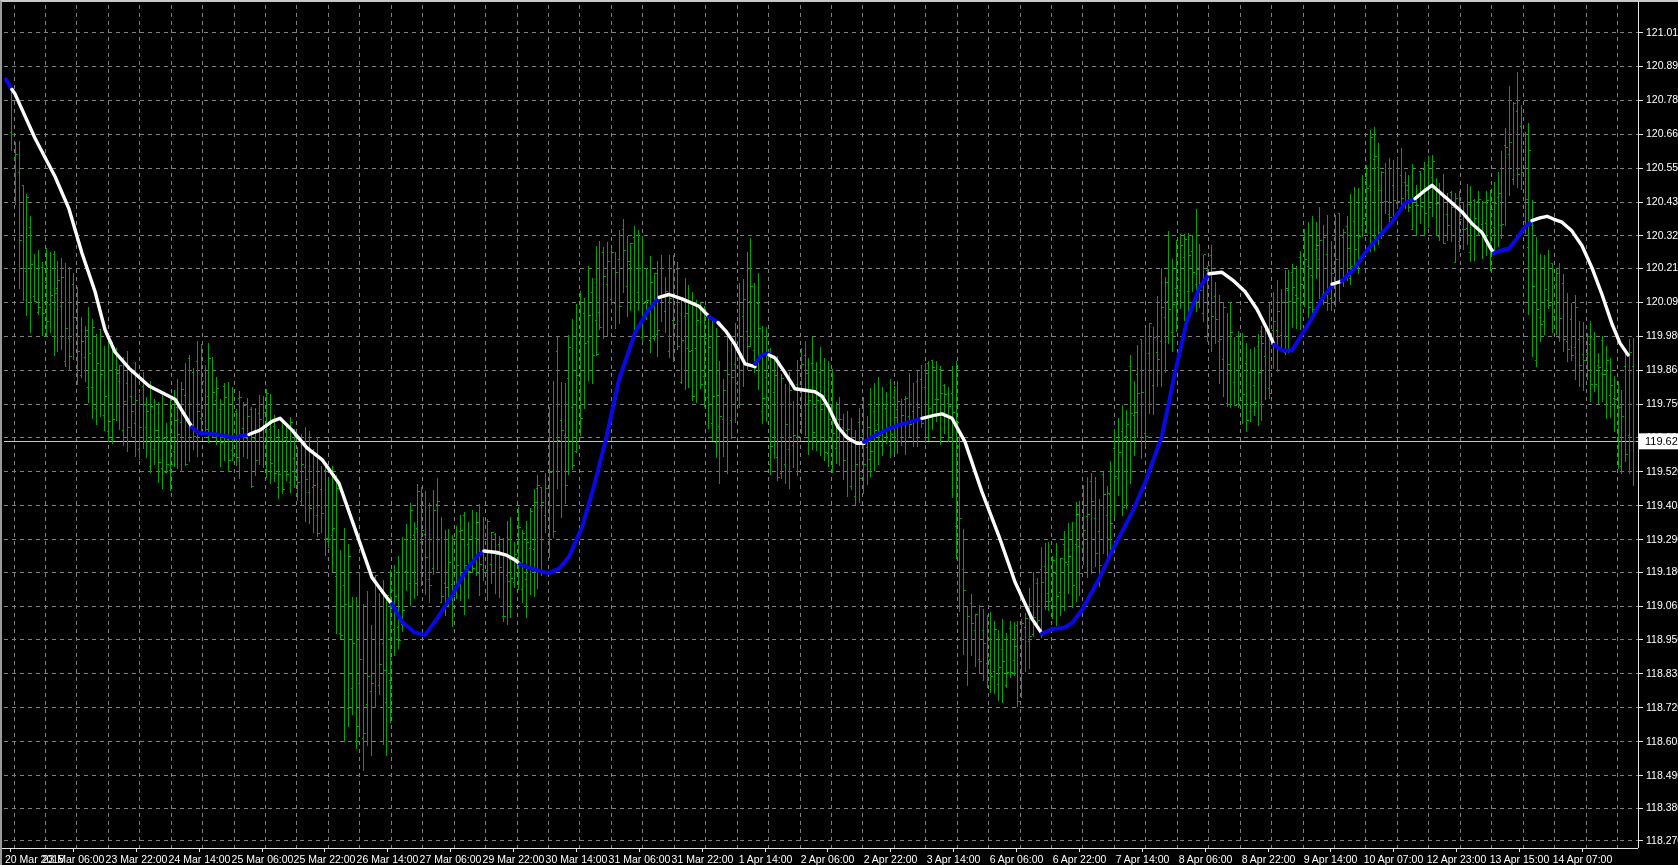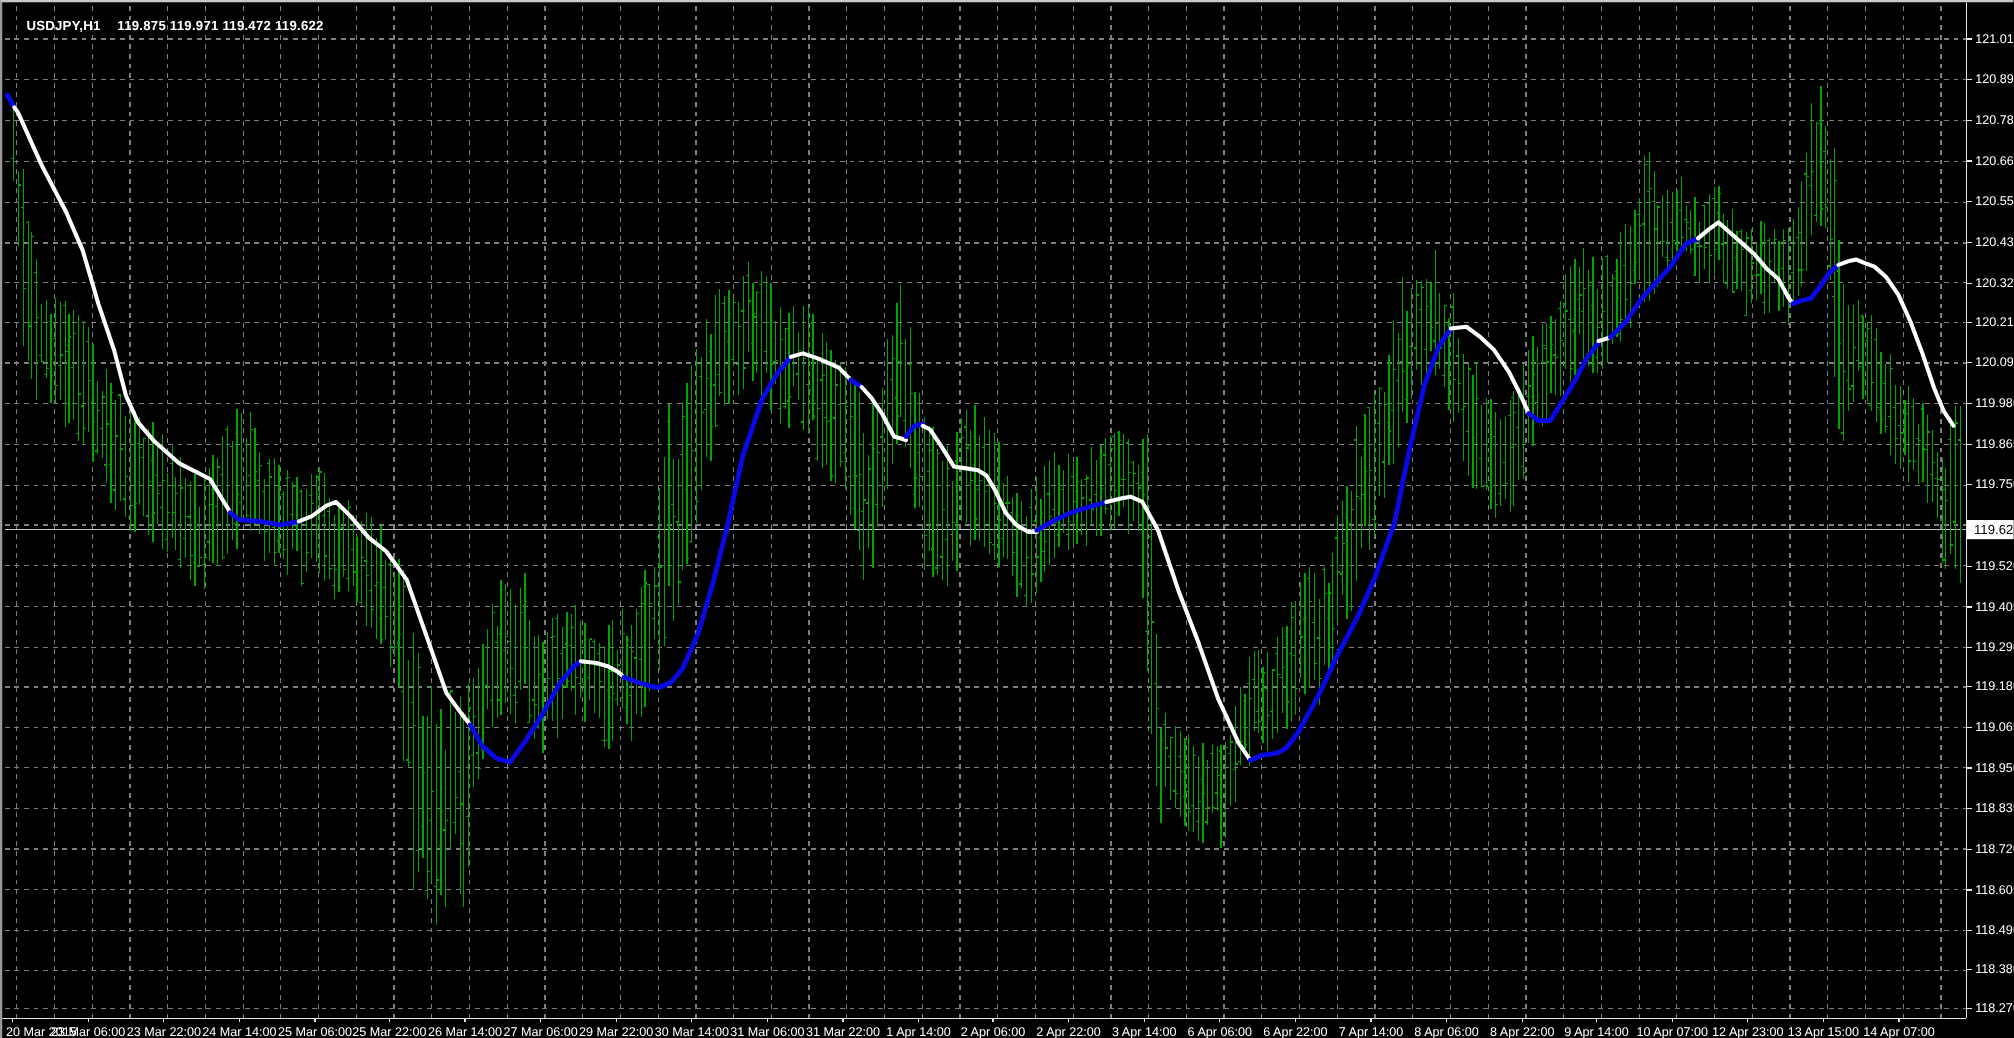"USDJPY,H1 119.875 119.971 119.472" div.title-overlay { html: <div> <span>USDJPY,H1</span><span>119.875 119.971 119.472 119.622</span> </div> -> none }
